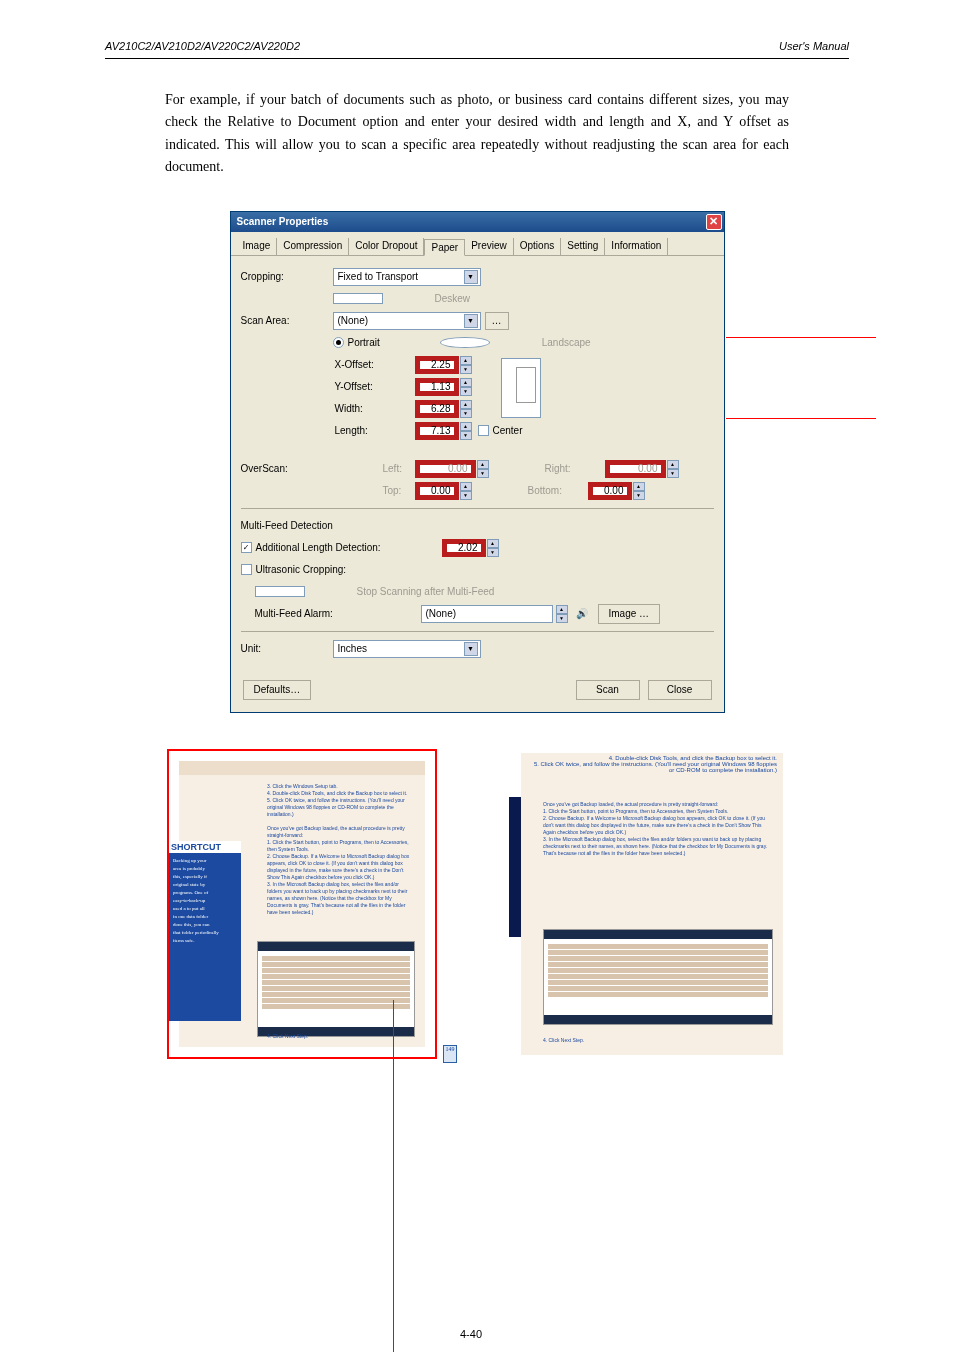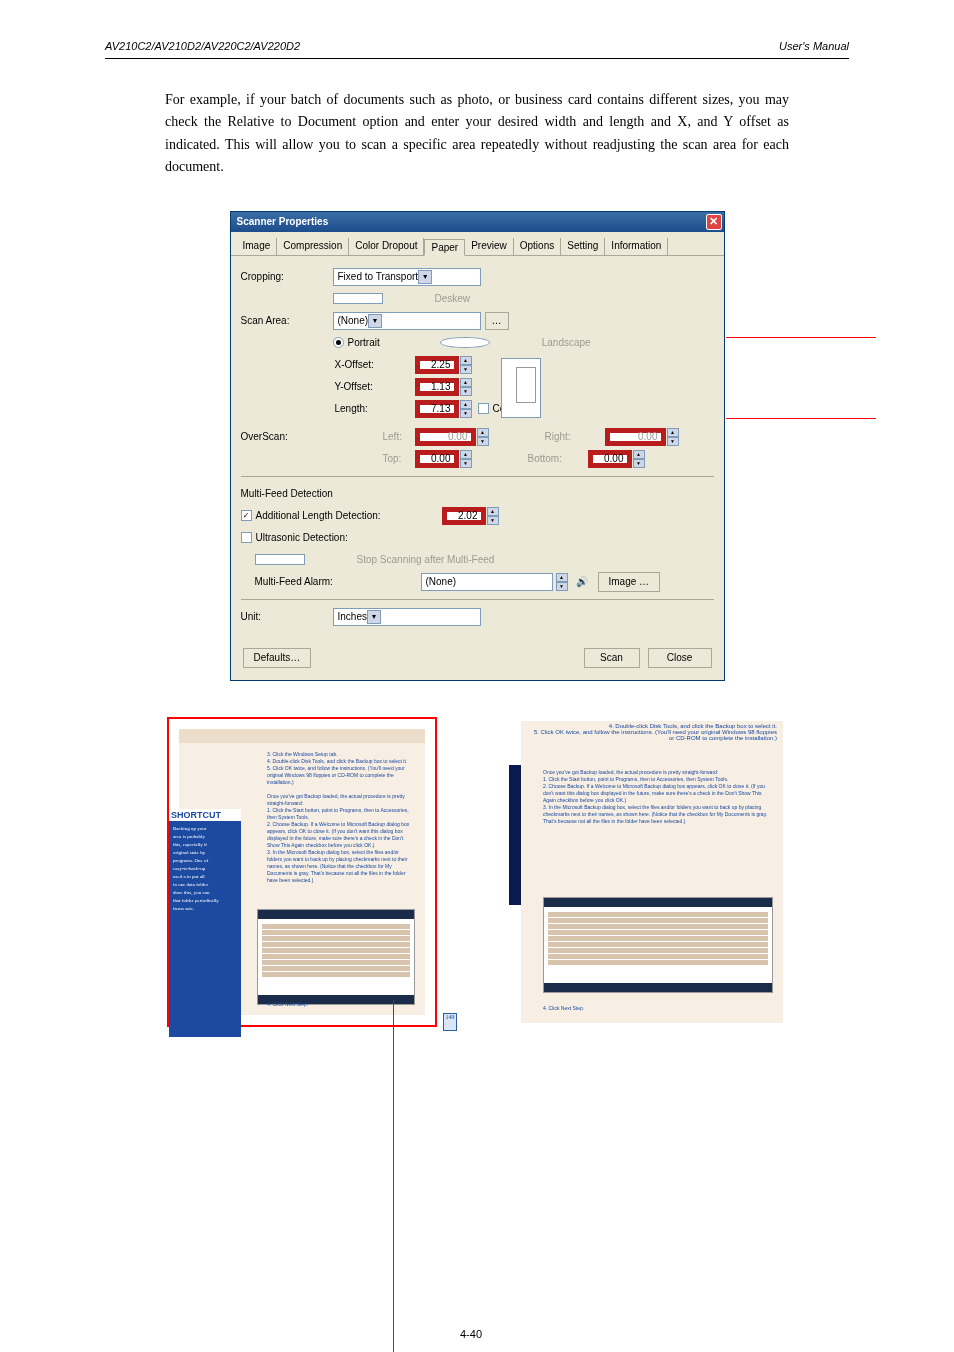"Fixed to Transport" .dd { justify-content: flex-start -> space-between }
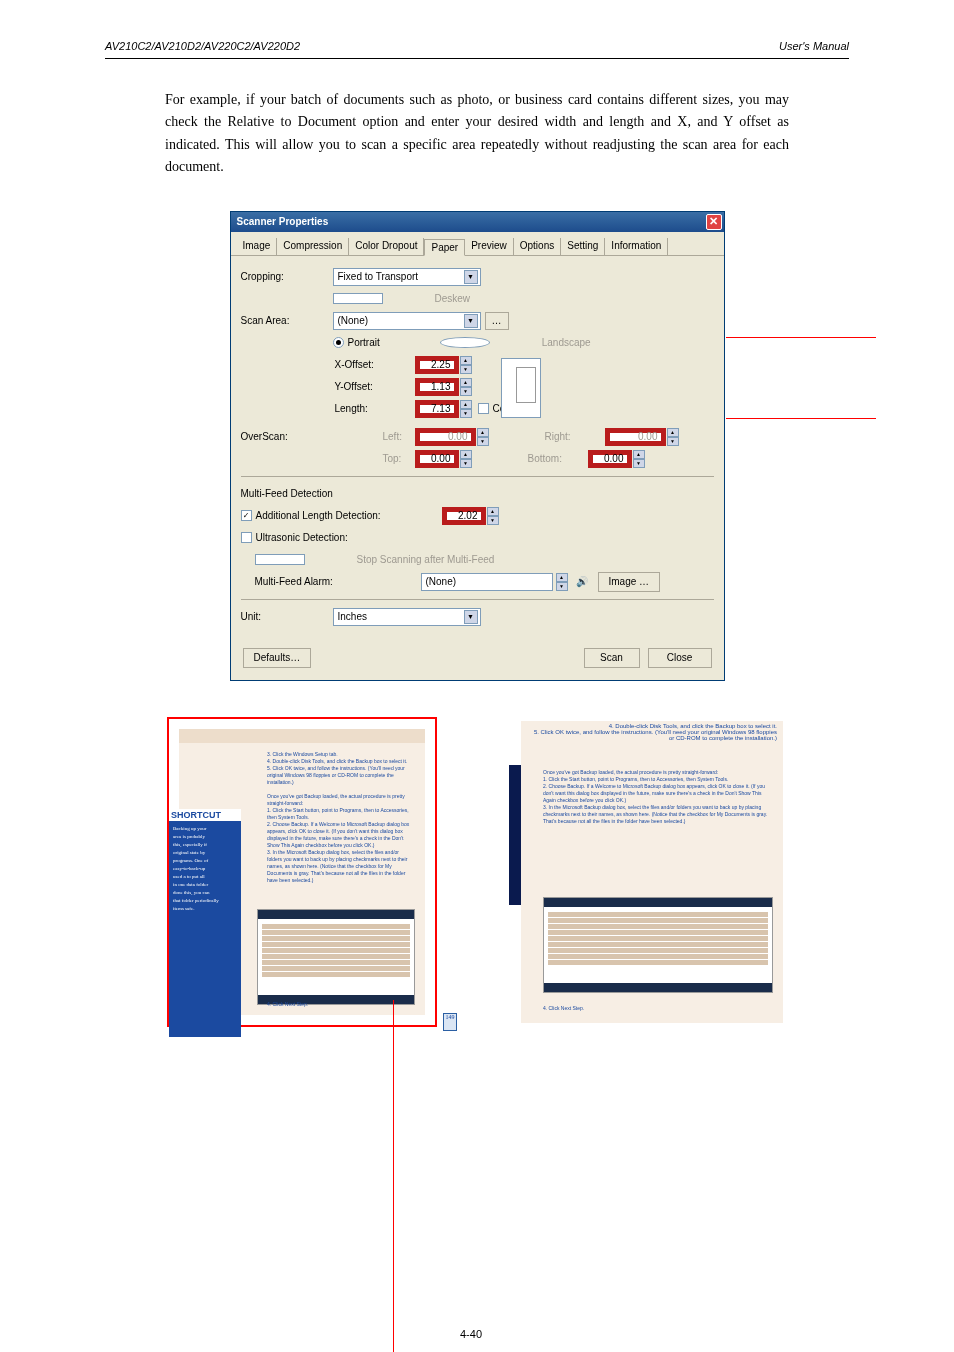"Width:" div.row { html: none -> <div> <span></span> <span>Width:</span> <div> <div>6.28</div> <div> <div>▲</div> <div>▼</div> </div> </div> </div> }
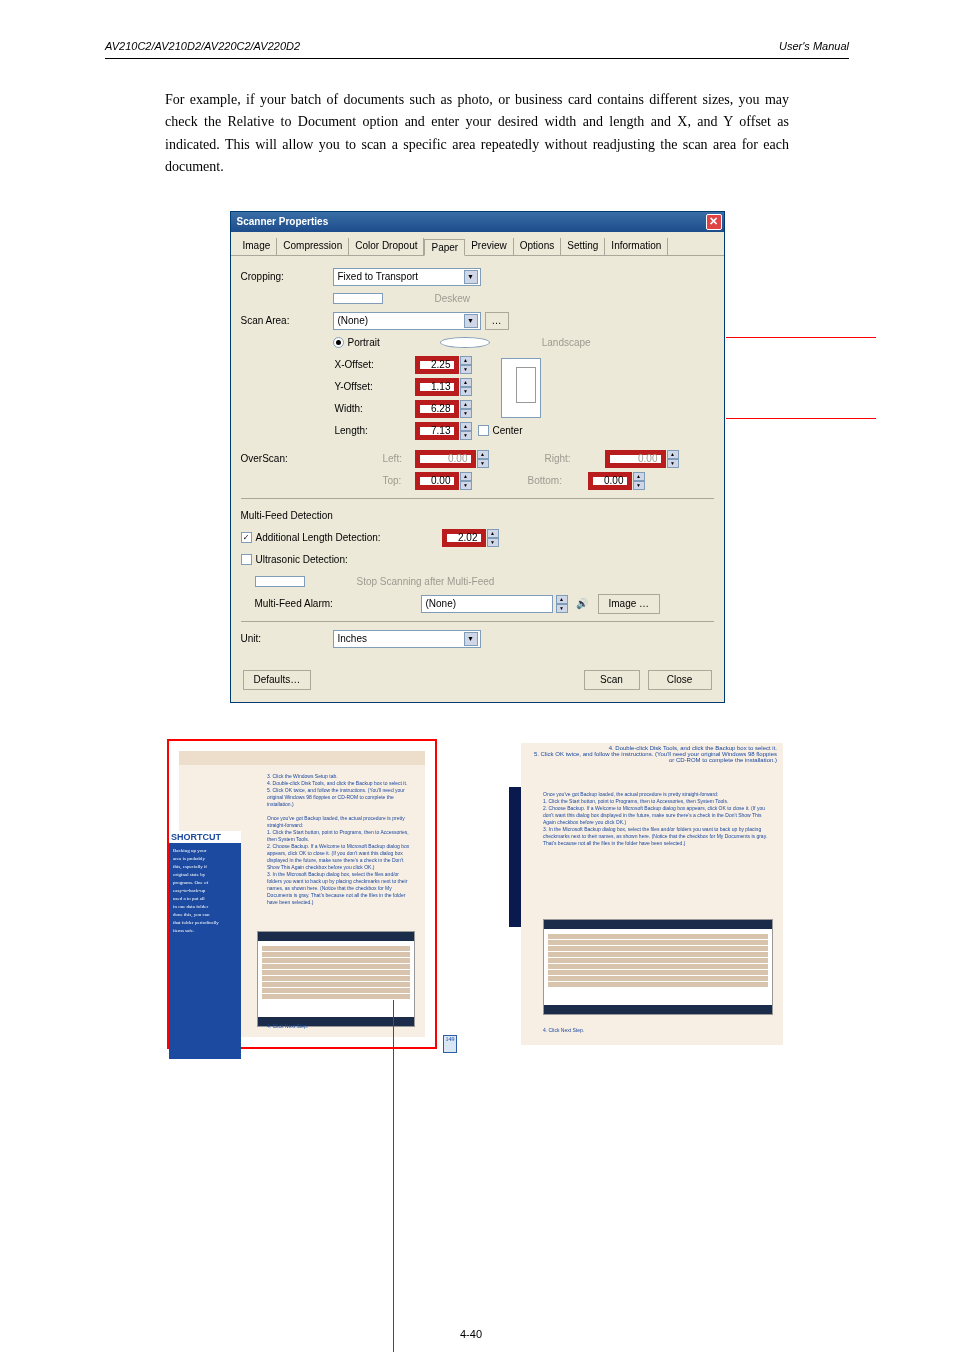"OverScan:" div.row { margin-top: 6px -> 16px }
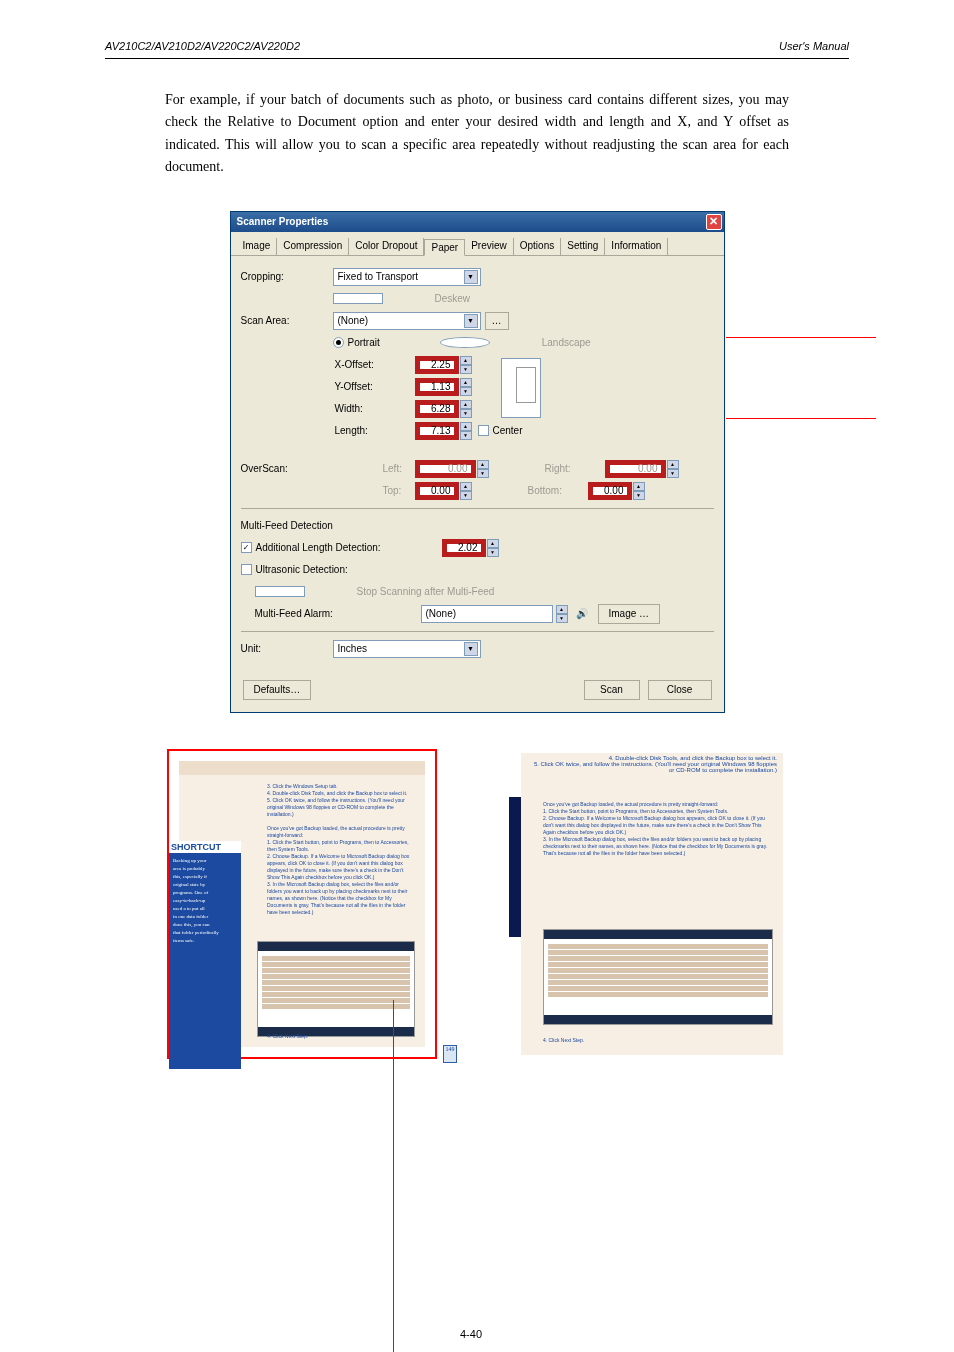"Ultrasonic Detection:" span { text: Detection -> Cropping }
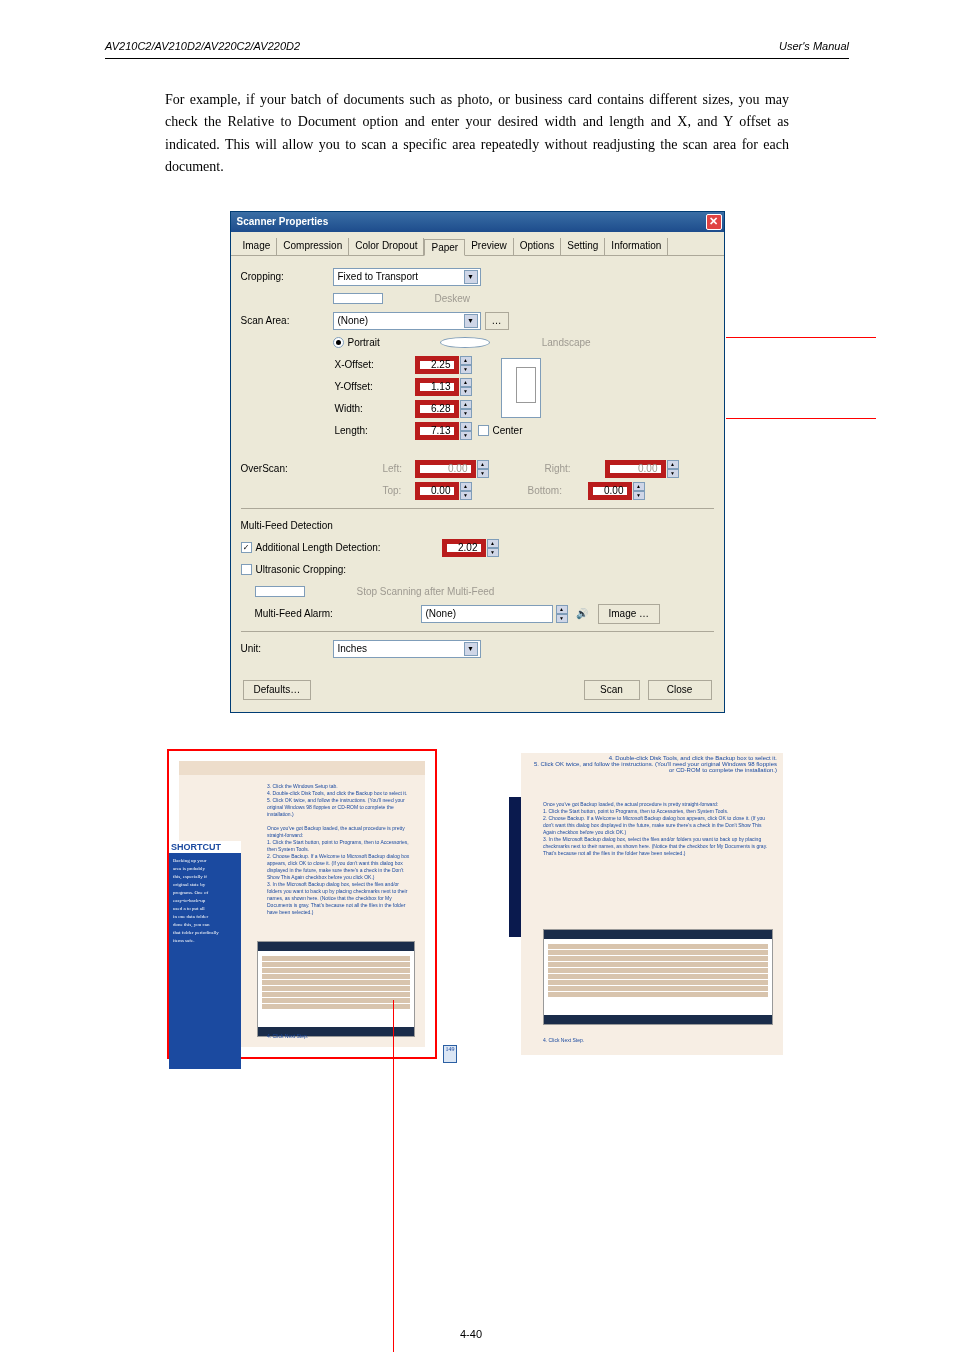"Scan" span.btn { width: 56px -> 64px }
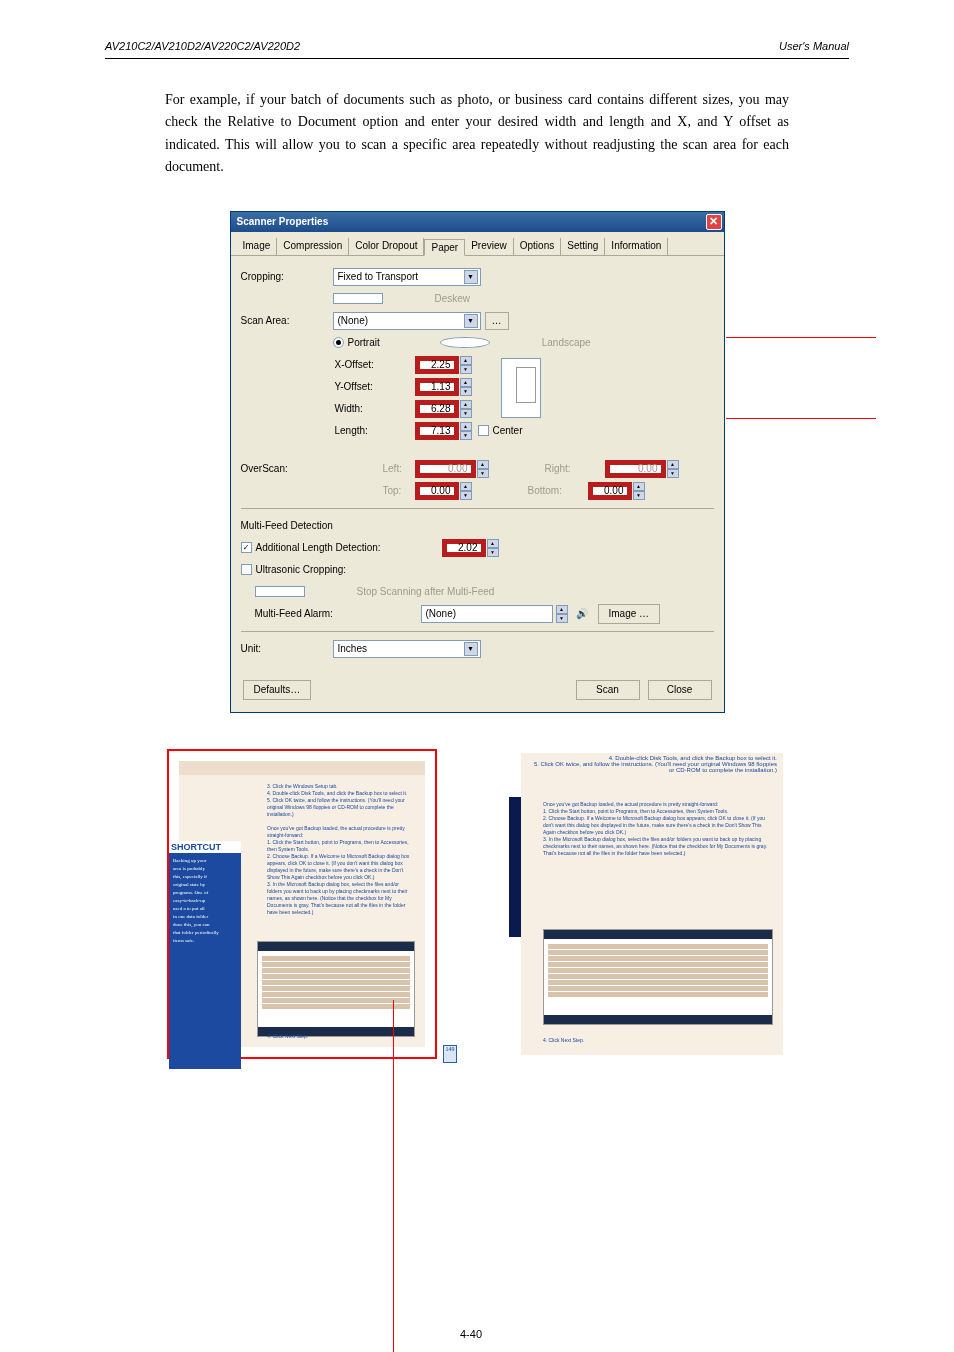"SHORTCUT" .shortcut-side { height: 228px -> 180px }
